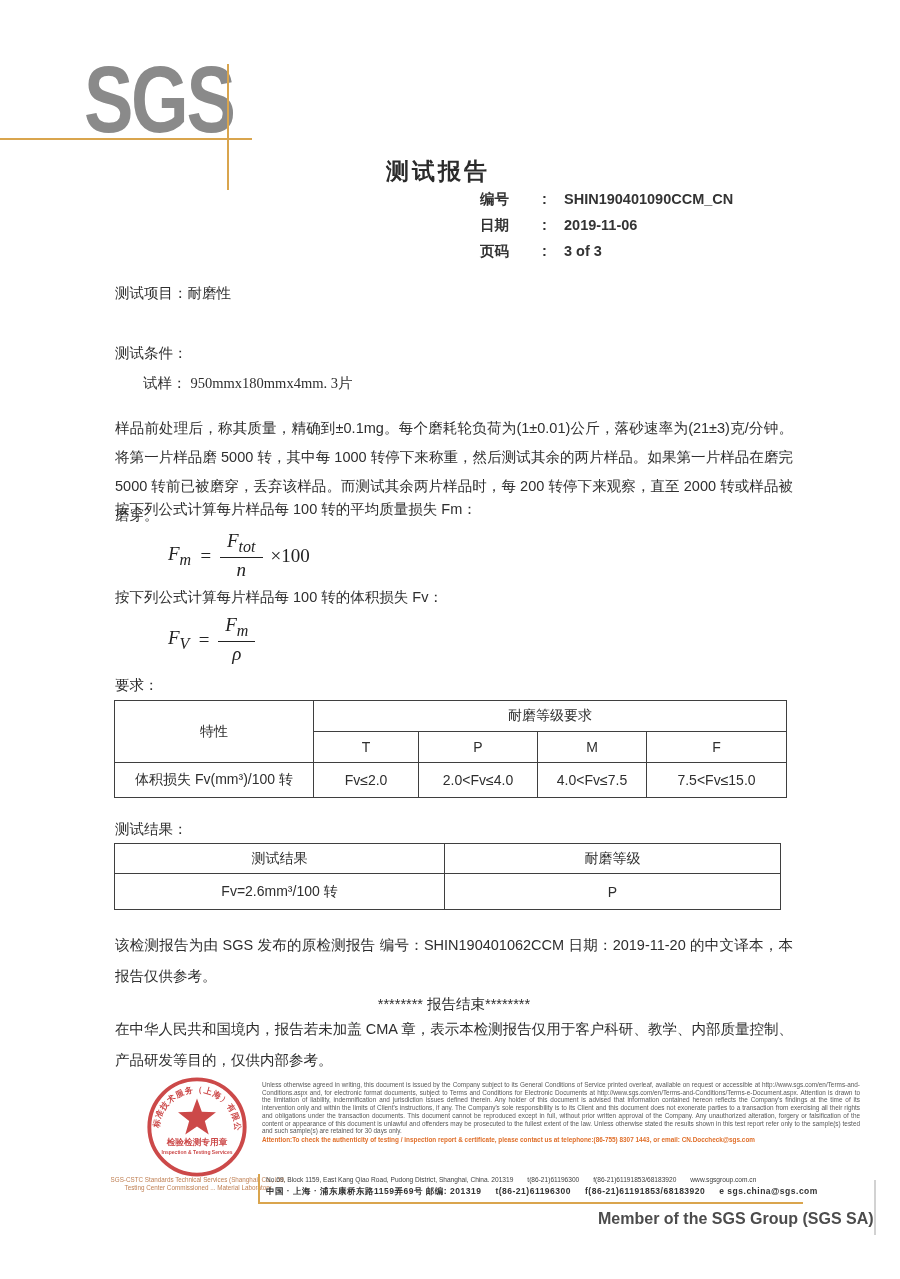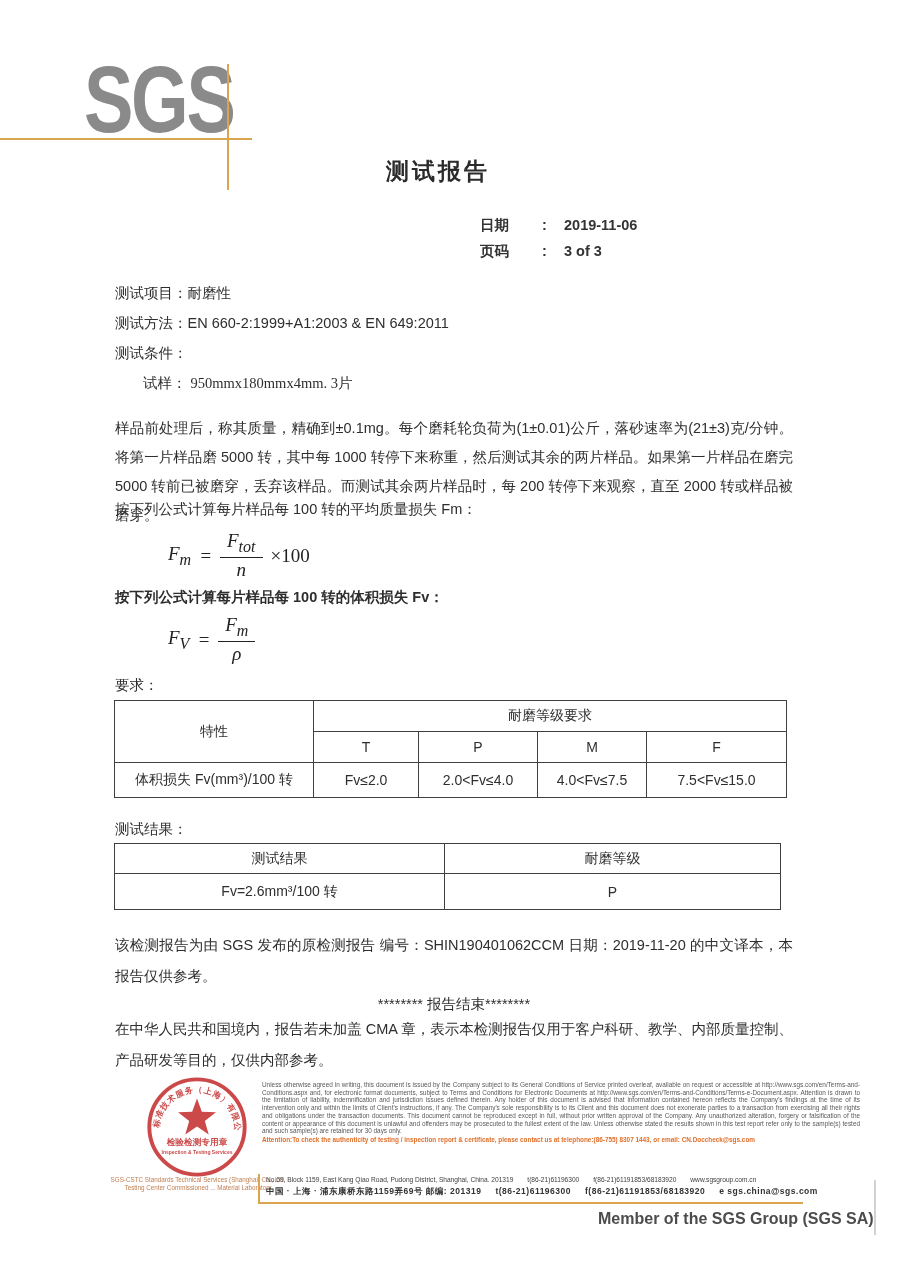"编号 : SHIN190401090CCM_CN" div.hdr-row { html: none -> <div> <span>编号</span><span>:</span><span>SHIN190401090CCM_CN</span> </div> }
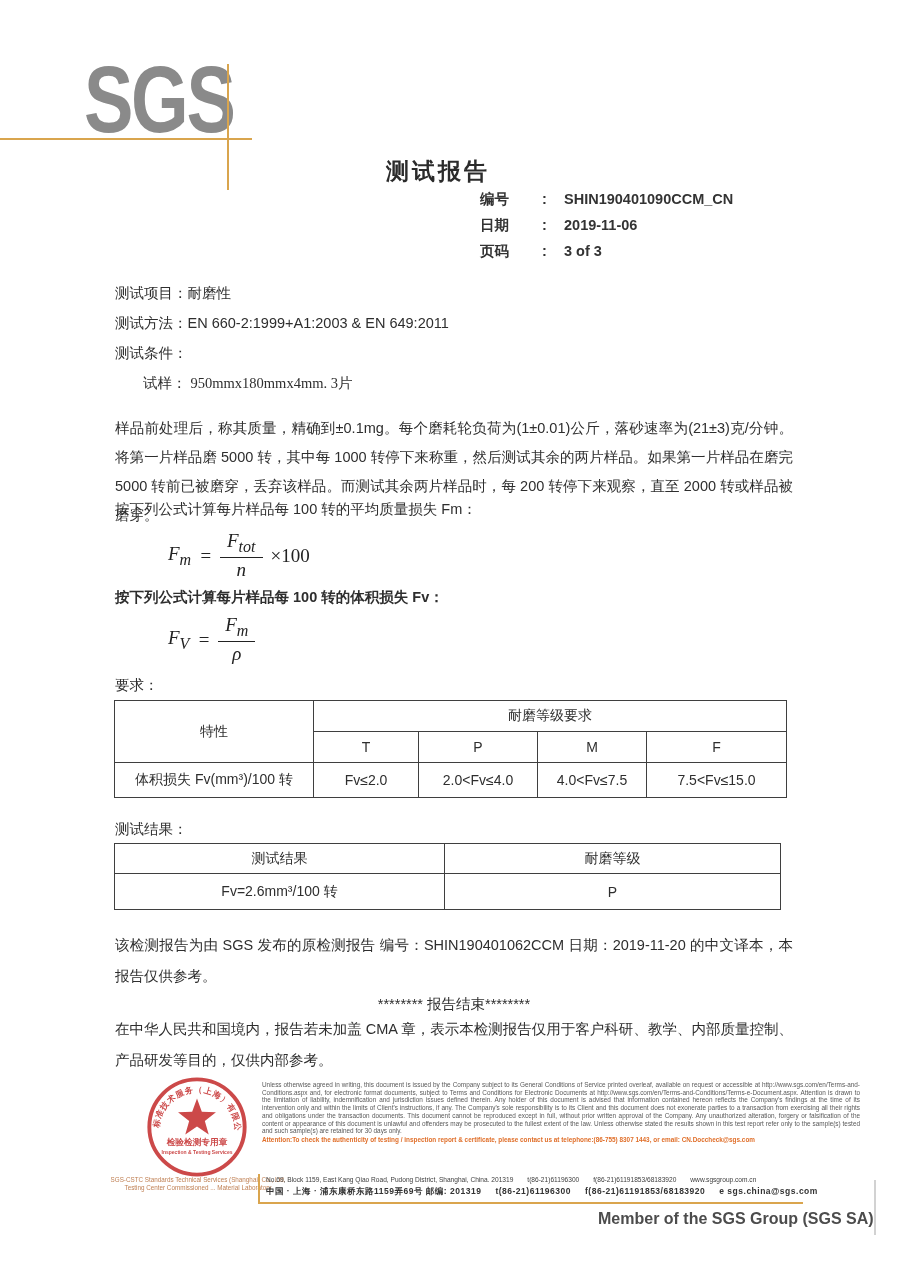"测试方法：EN 660-2:1999+A1:2003 & EN 649:2011" div.bline { html: <div>测试方法：EN 660-2:1999+A1:2003 &amp; EN 649:2011</div> -> none }
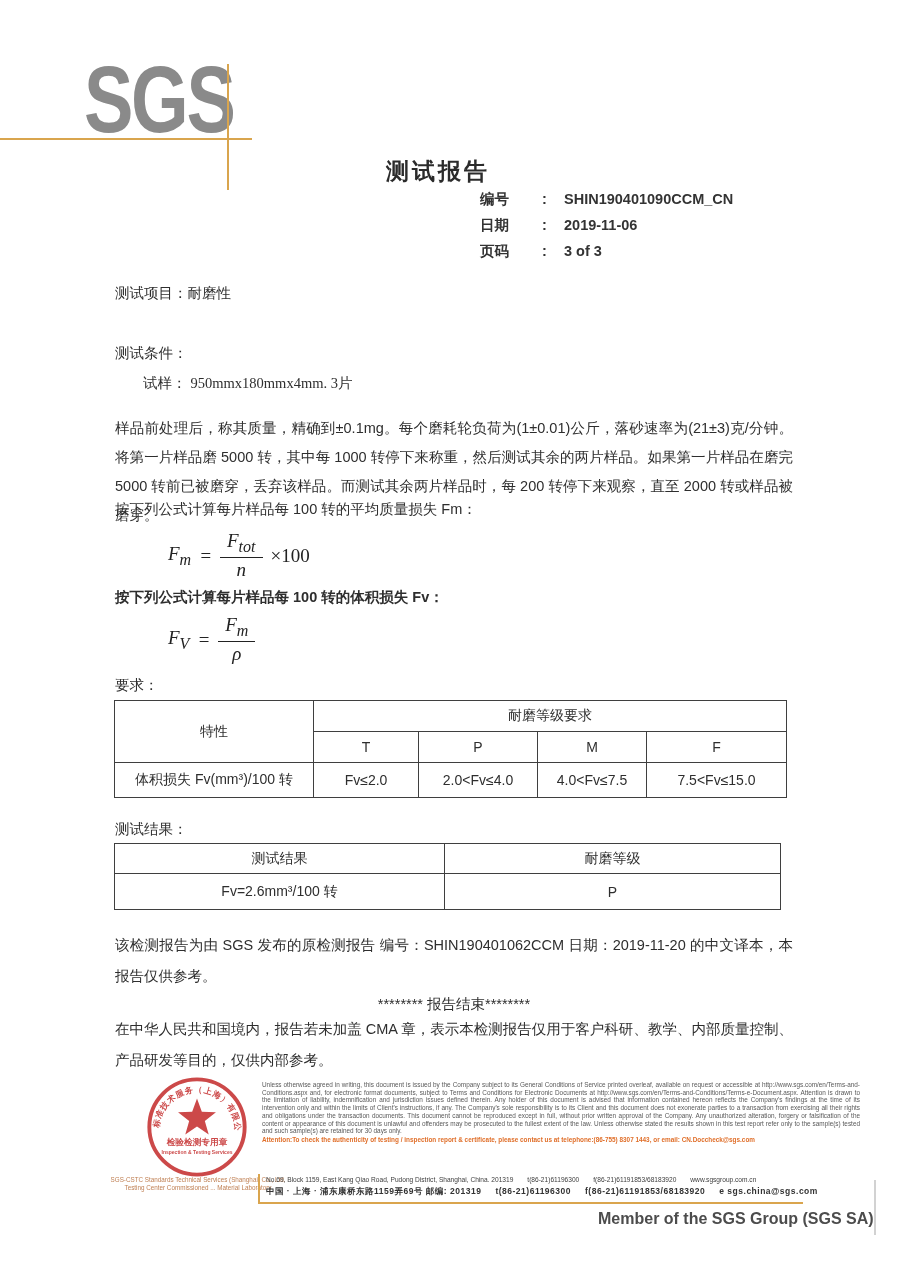"按下列公式计算每片样品每 100 转的体积损失 Fv：" div.bline { font-weight: bold -> none }
